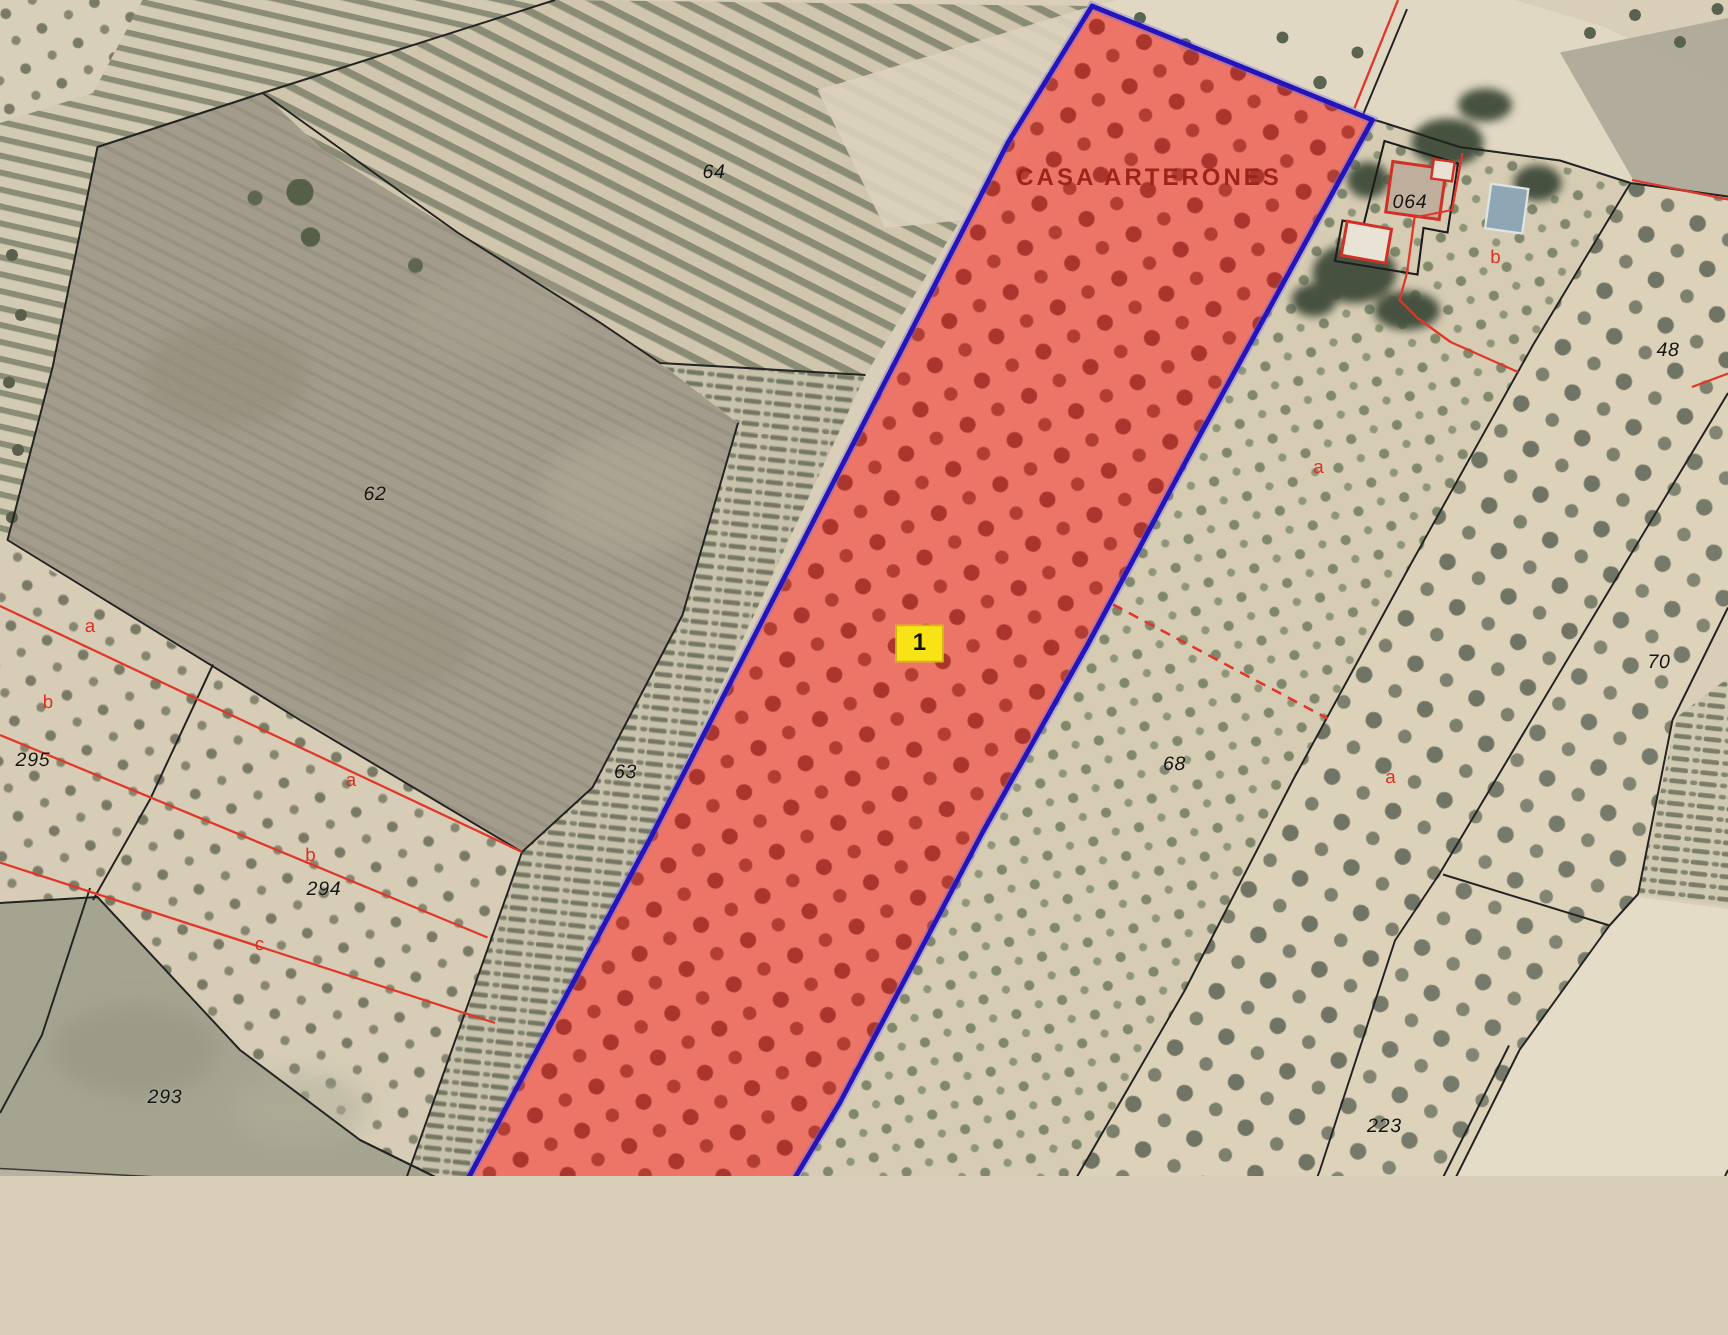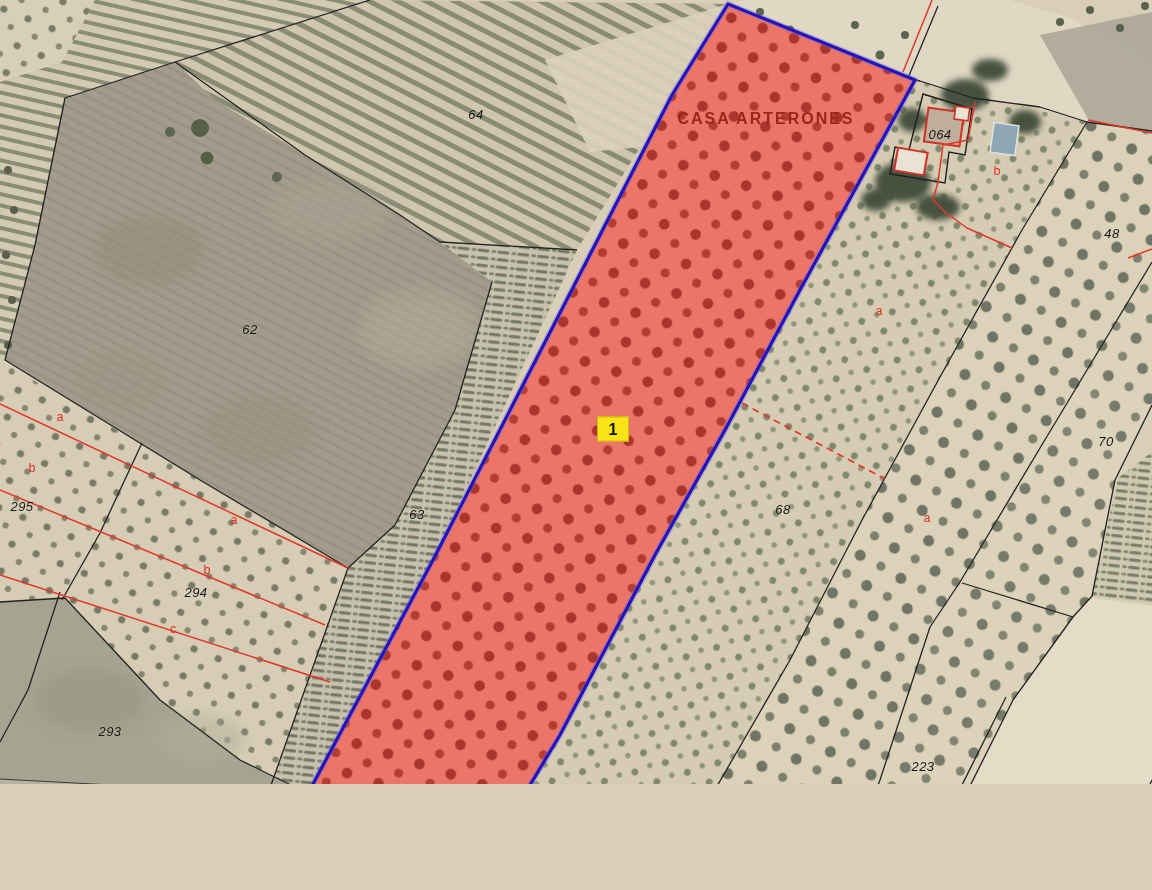"294" div.num { left: 196px -> 216px }
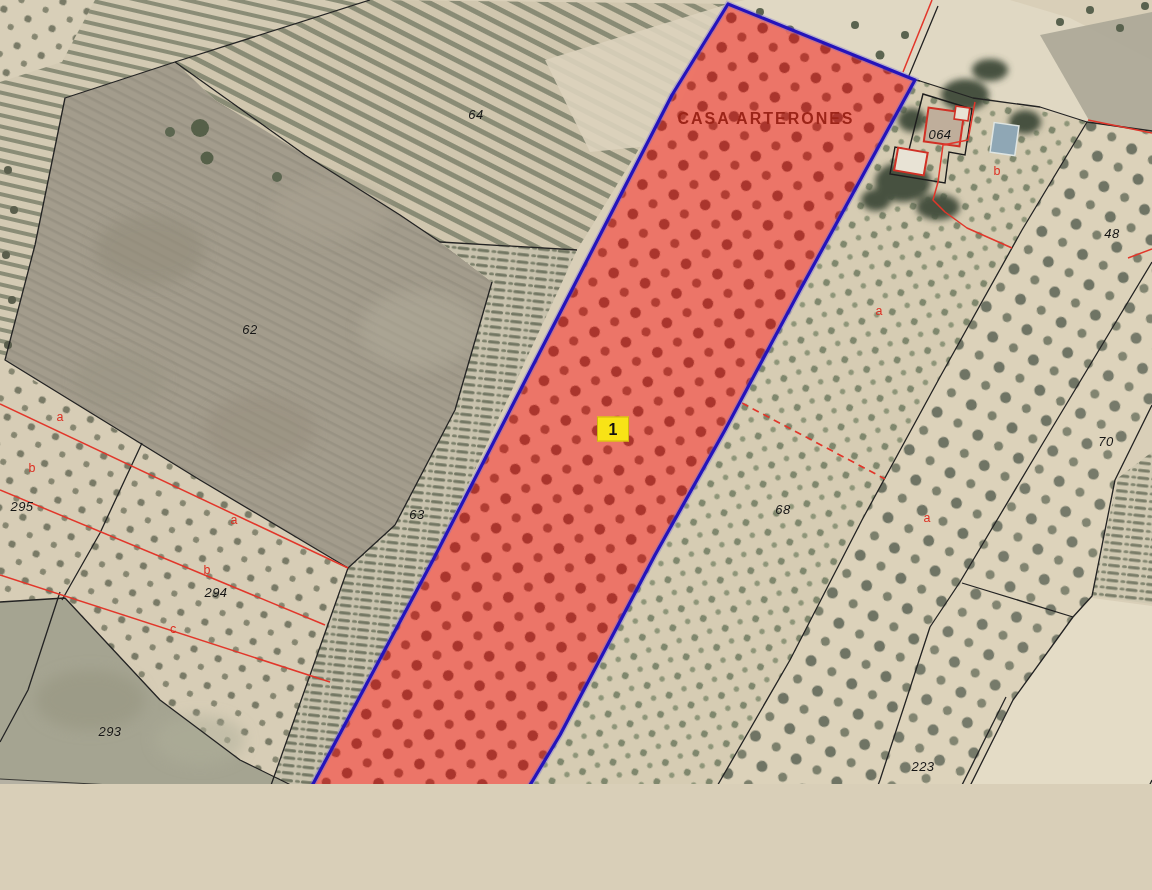"223" div.num { top: 766px -> 750px }
